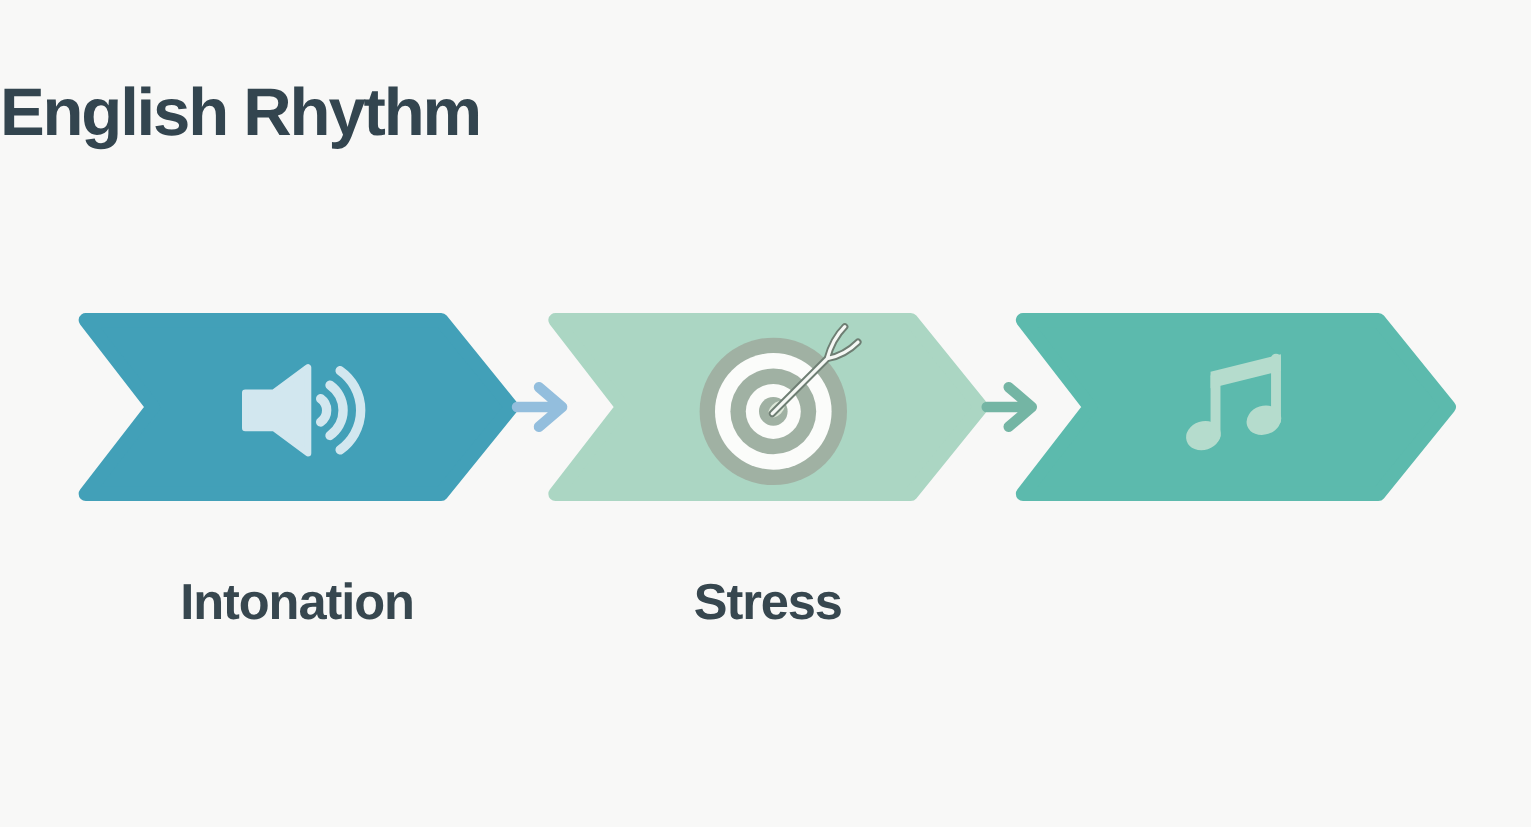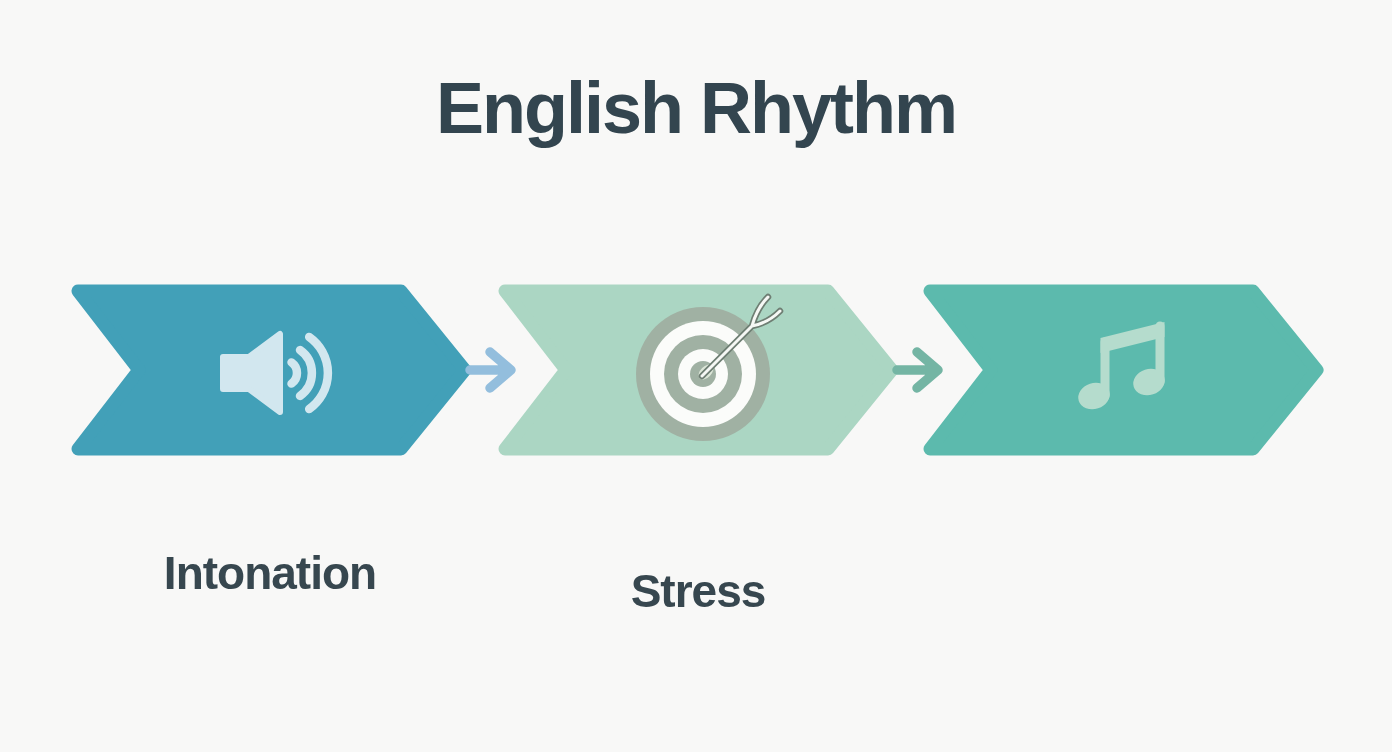"English Rhythm" .diagram-title { font-size: 72px -> 61px; text-align: center -> none }
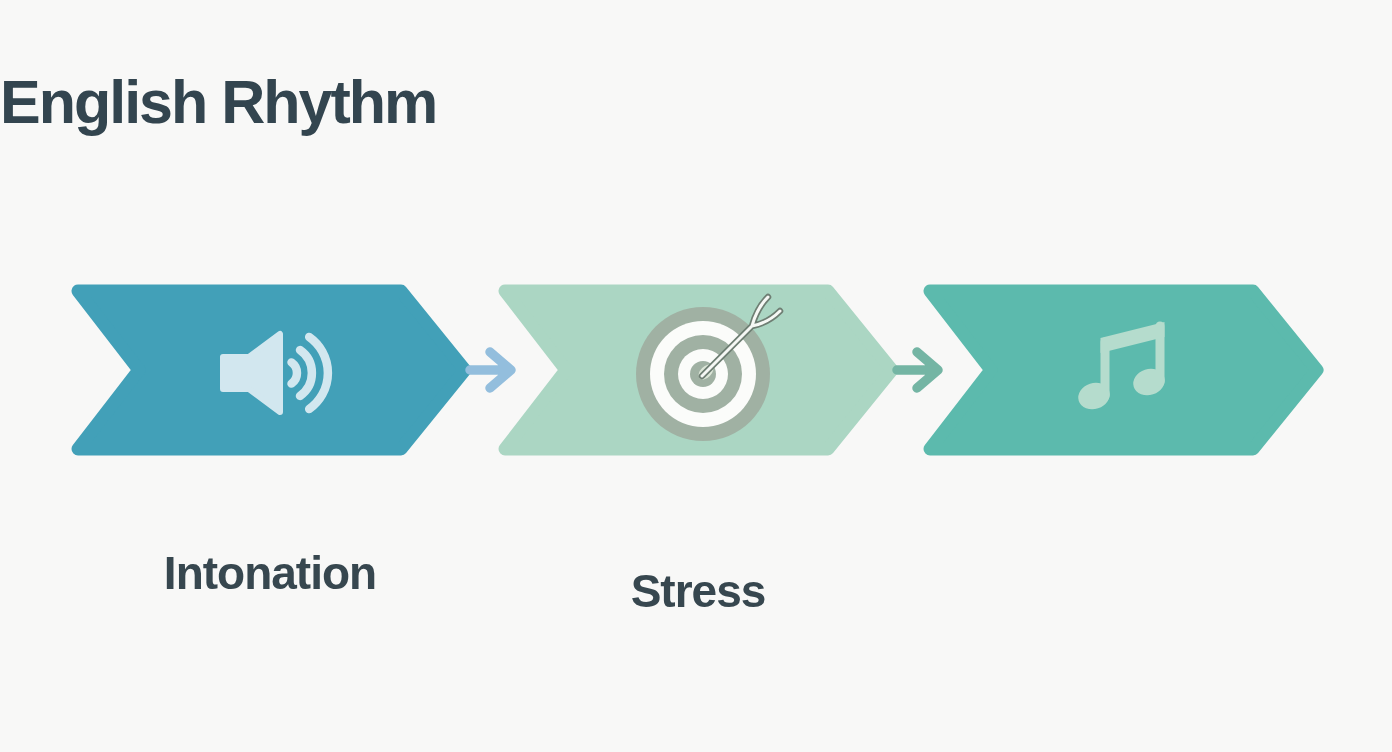"Intonation" .step-label { top: 546px -> 520px }
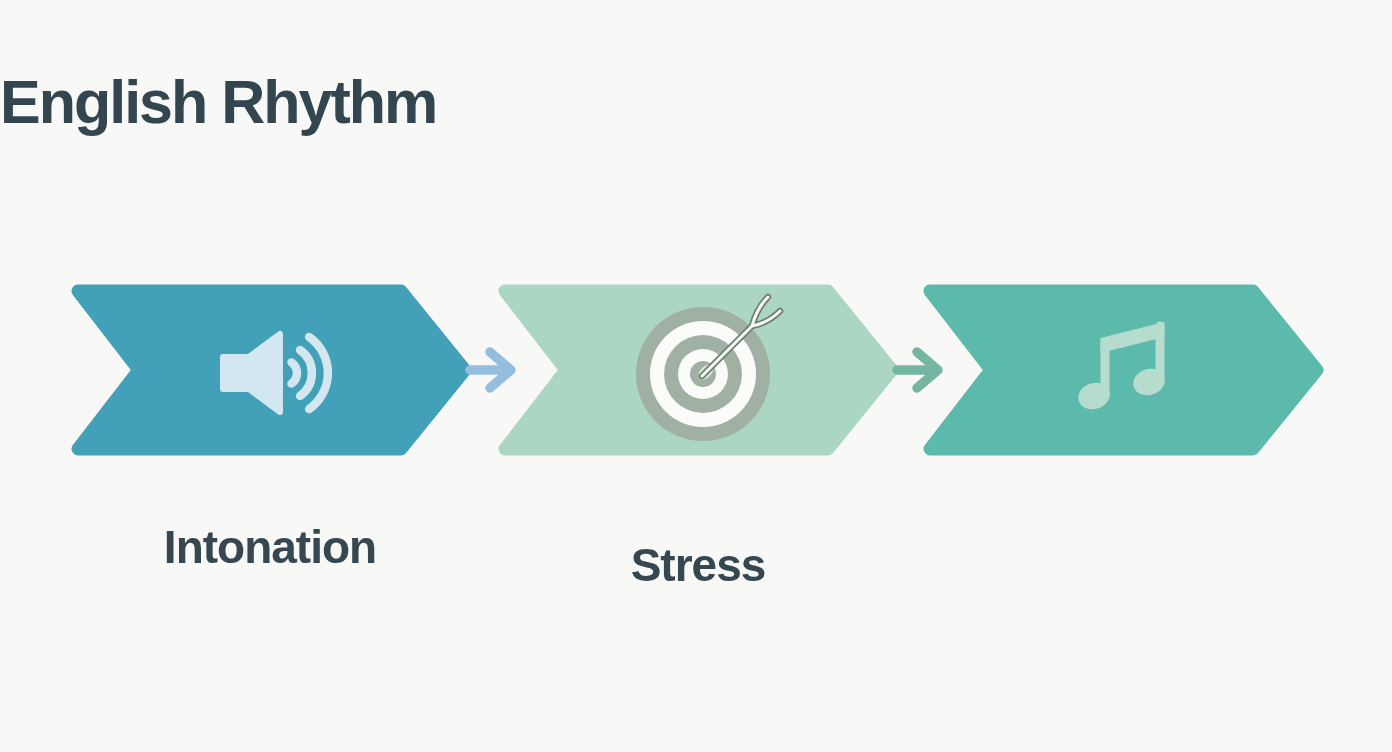"Stress" .step-label.l2 { margin-top: 18px -> none }
